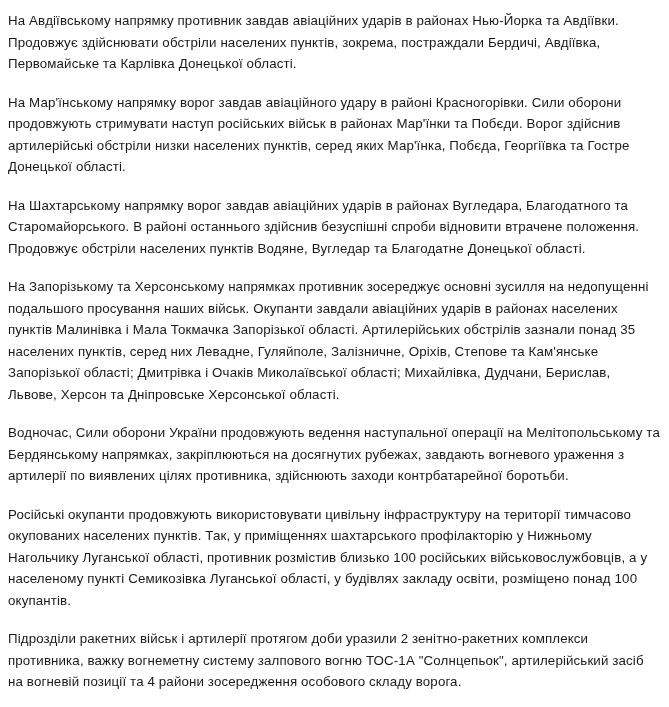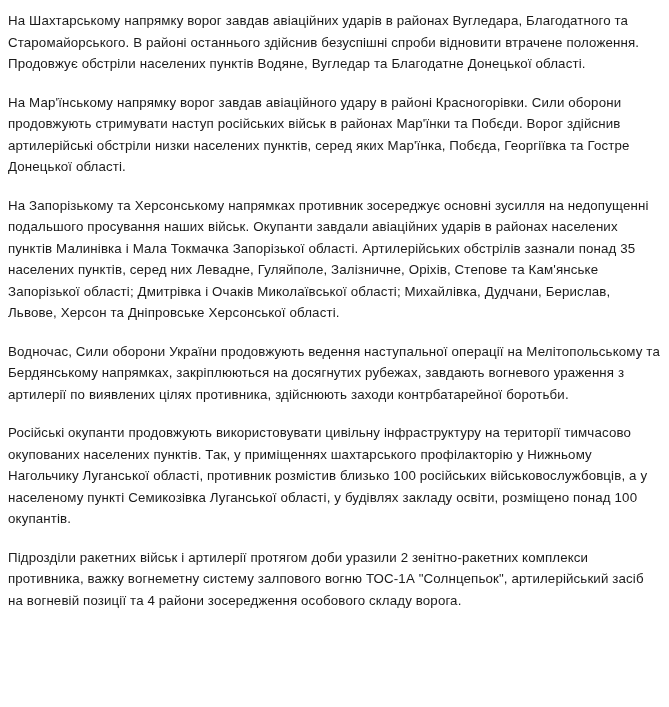"На Авдіївському напрямку противник" p.para { html: none -> <p>На Авдіївському напрямку противник завдав авіаційних ударів в районах Нью-Йорка та Авдіївки. Продовжує здійснювати обстріли населених пунктів, зокрема, постраждали Бердичі, Авдіївка, Первомайське та Карлівка Донецької області.</p> }
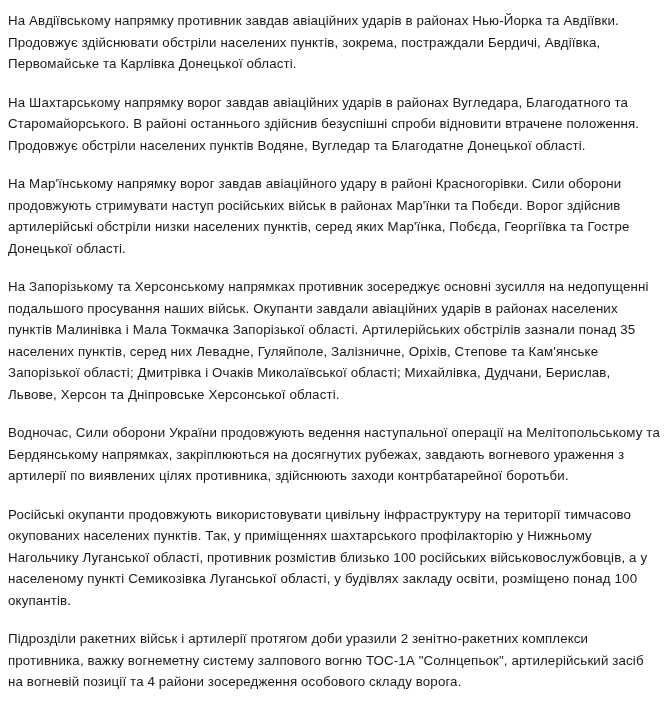"На Шахтарському напрямку ворог завдав" p.para { order: before "На Мар'їнському напрямку ворог завдав" -> after "На Мар'їнському напрямку ворог завдав" }
